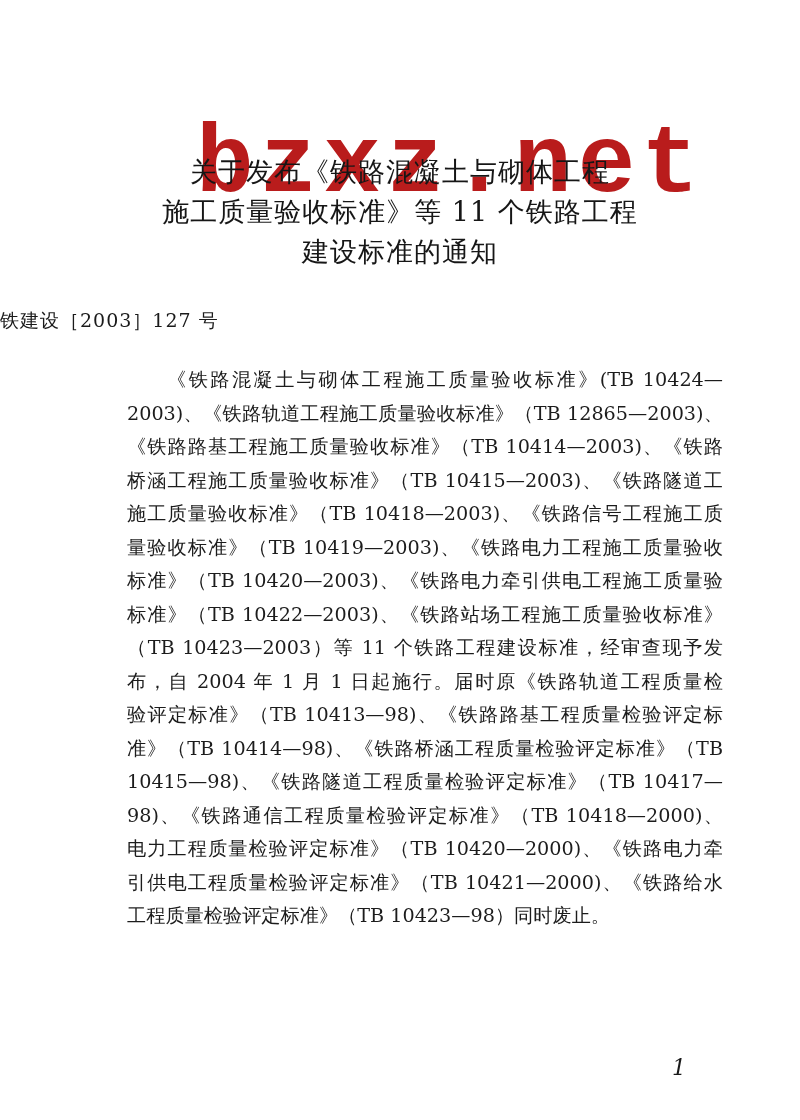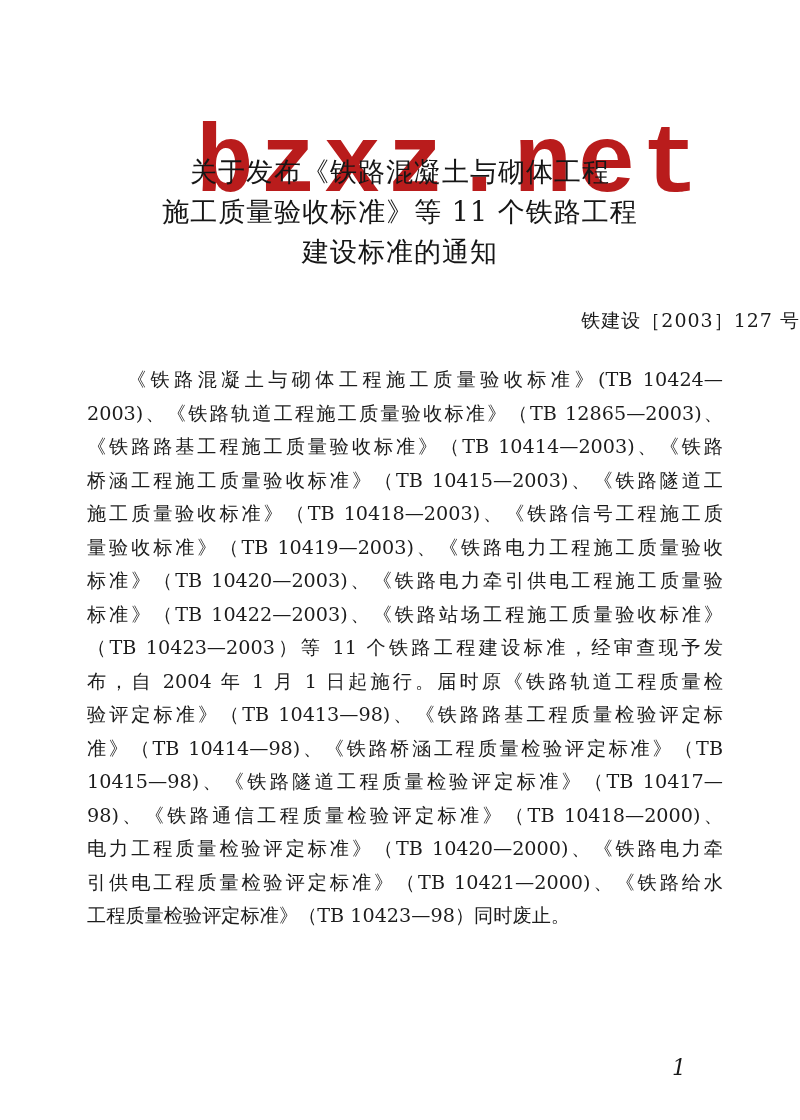"铁建设［2003］127 号" .doc-number { text-align: right -> left }
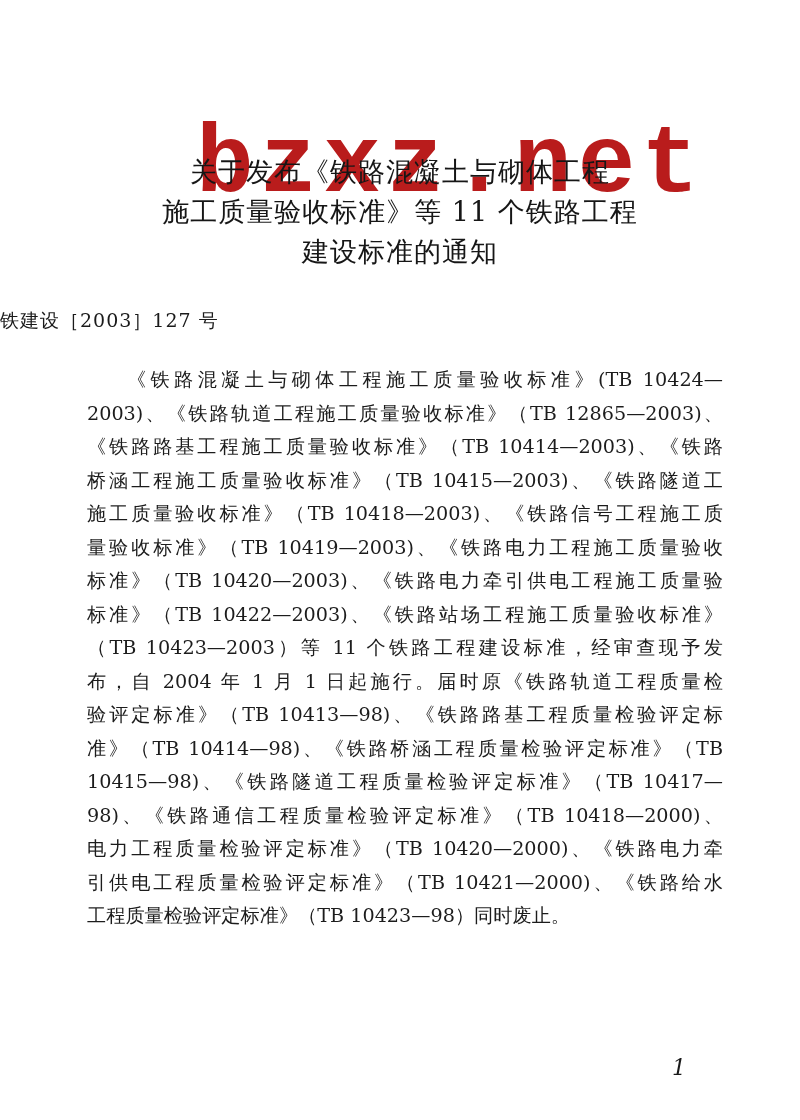"《铁路混凝土与砌体工程施工质量验收标准》(TB 10424—" .body-line { margin-left: none -> 40px }
